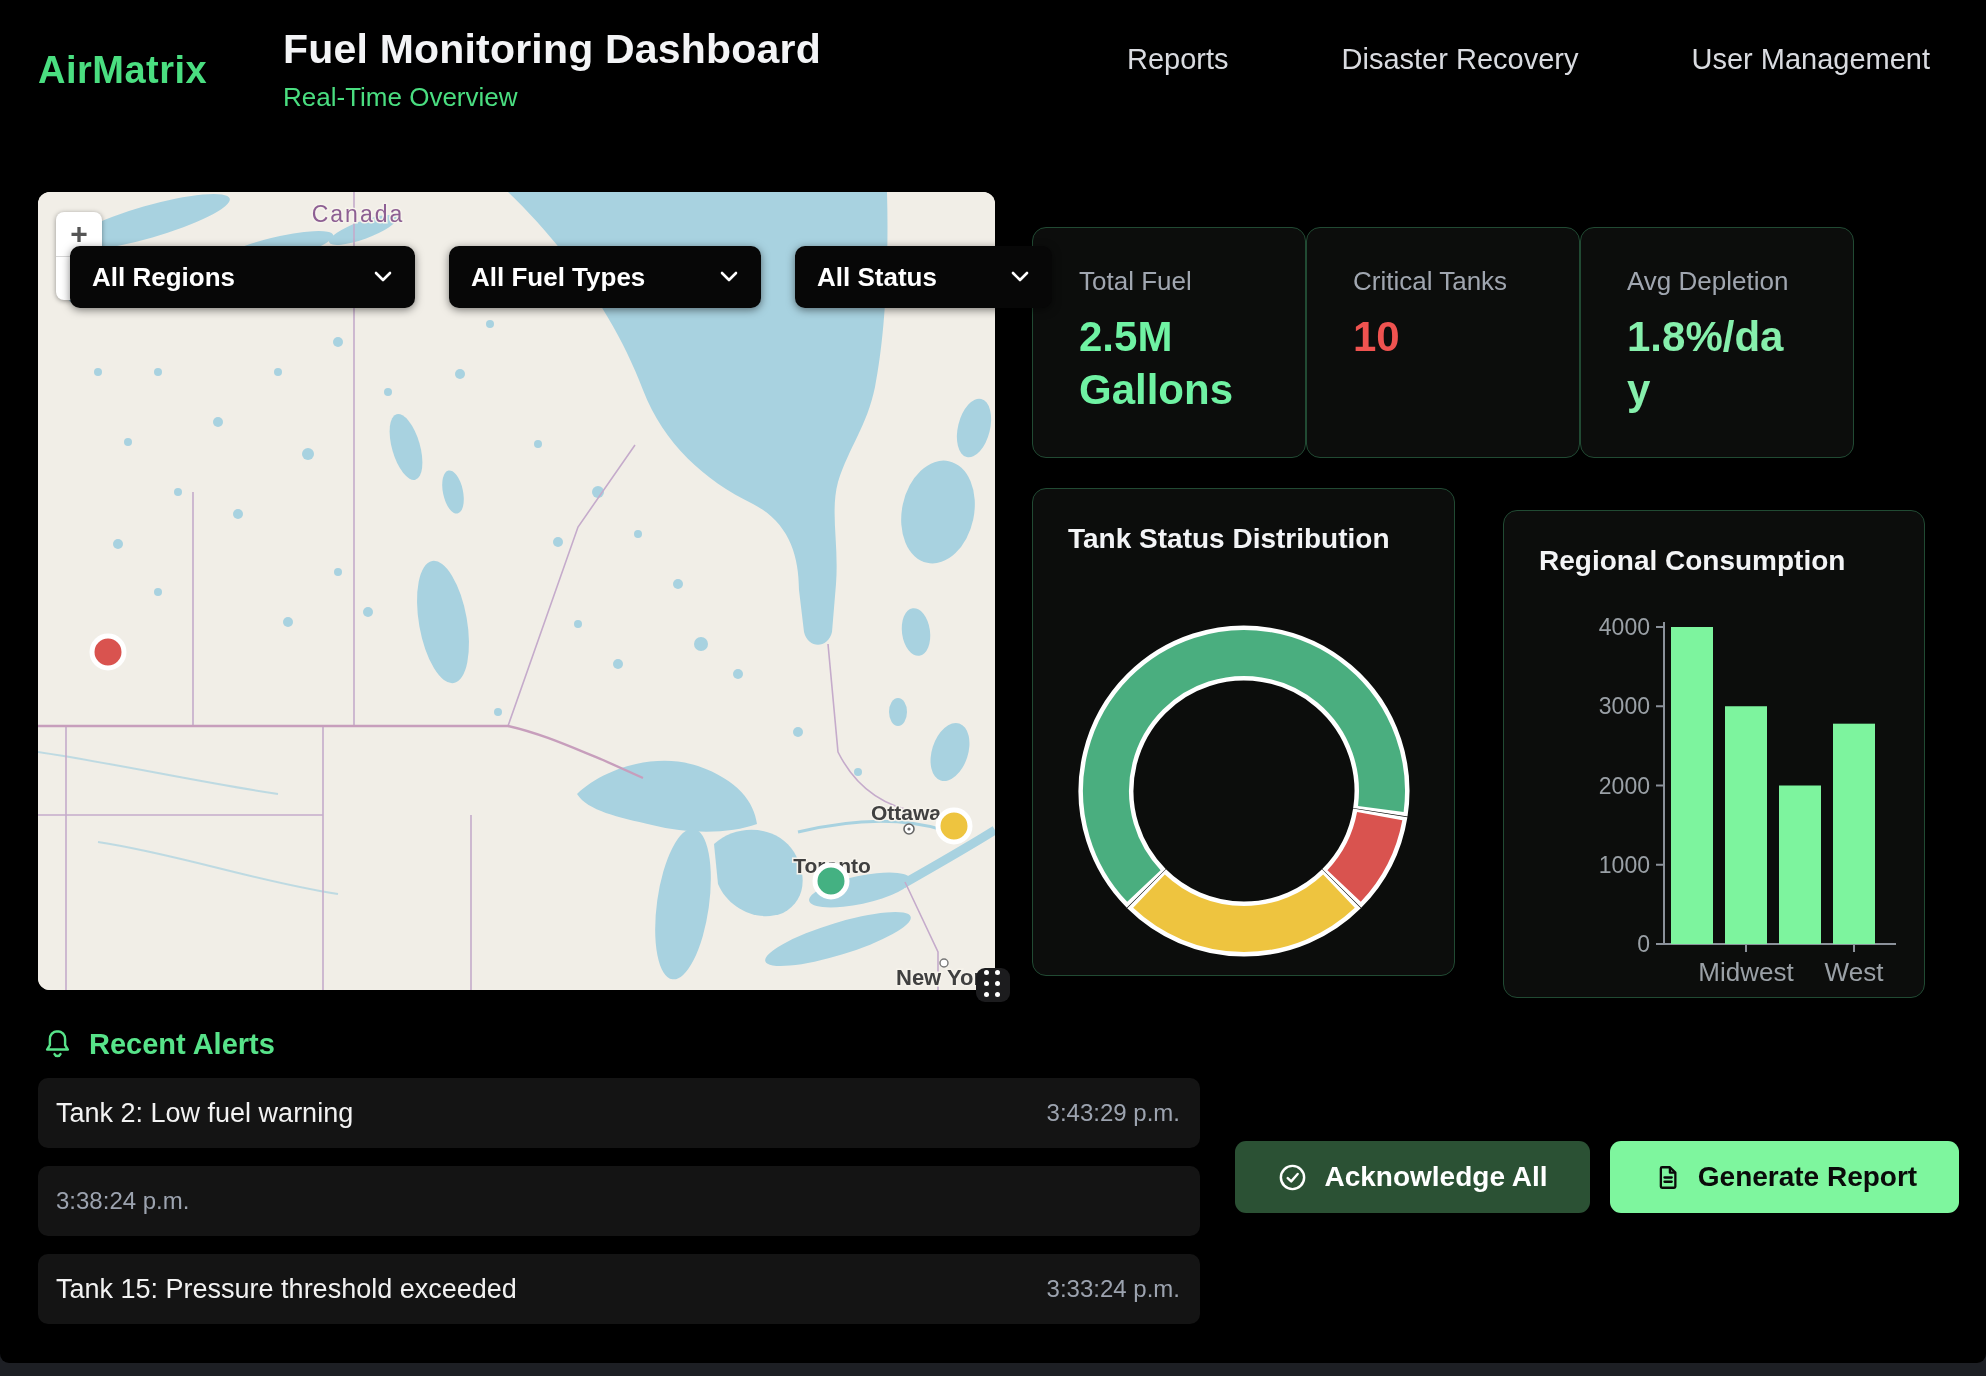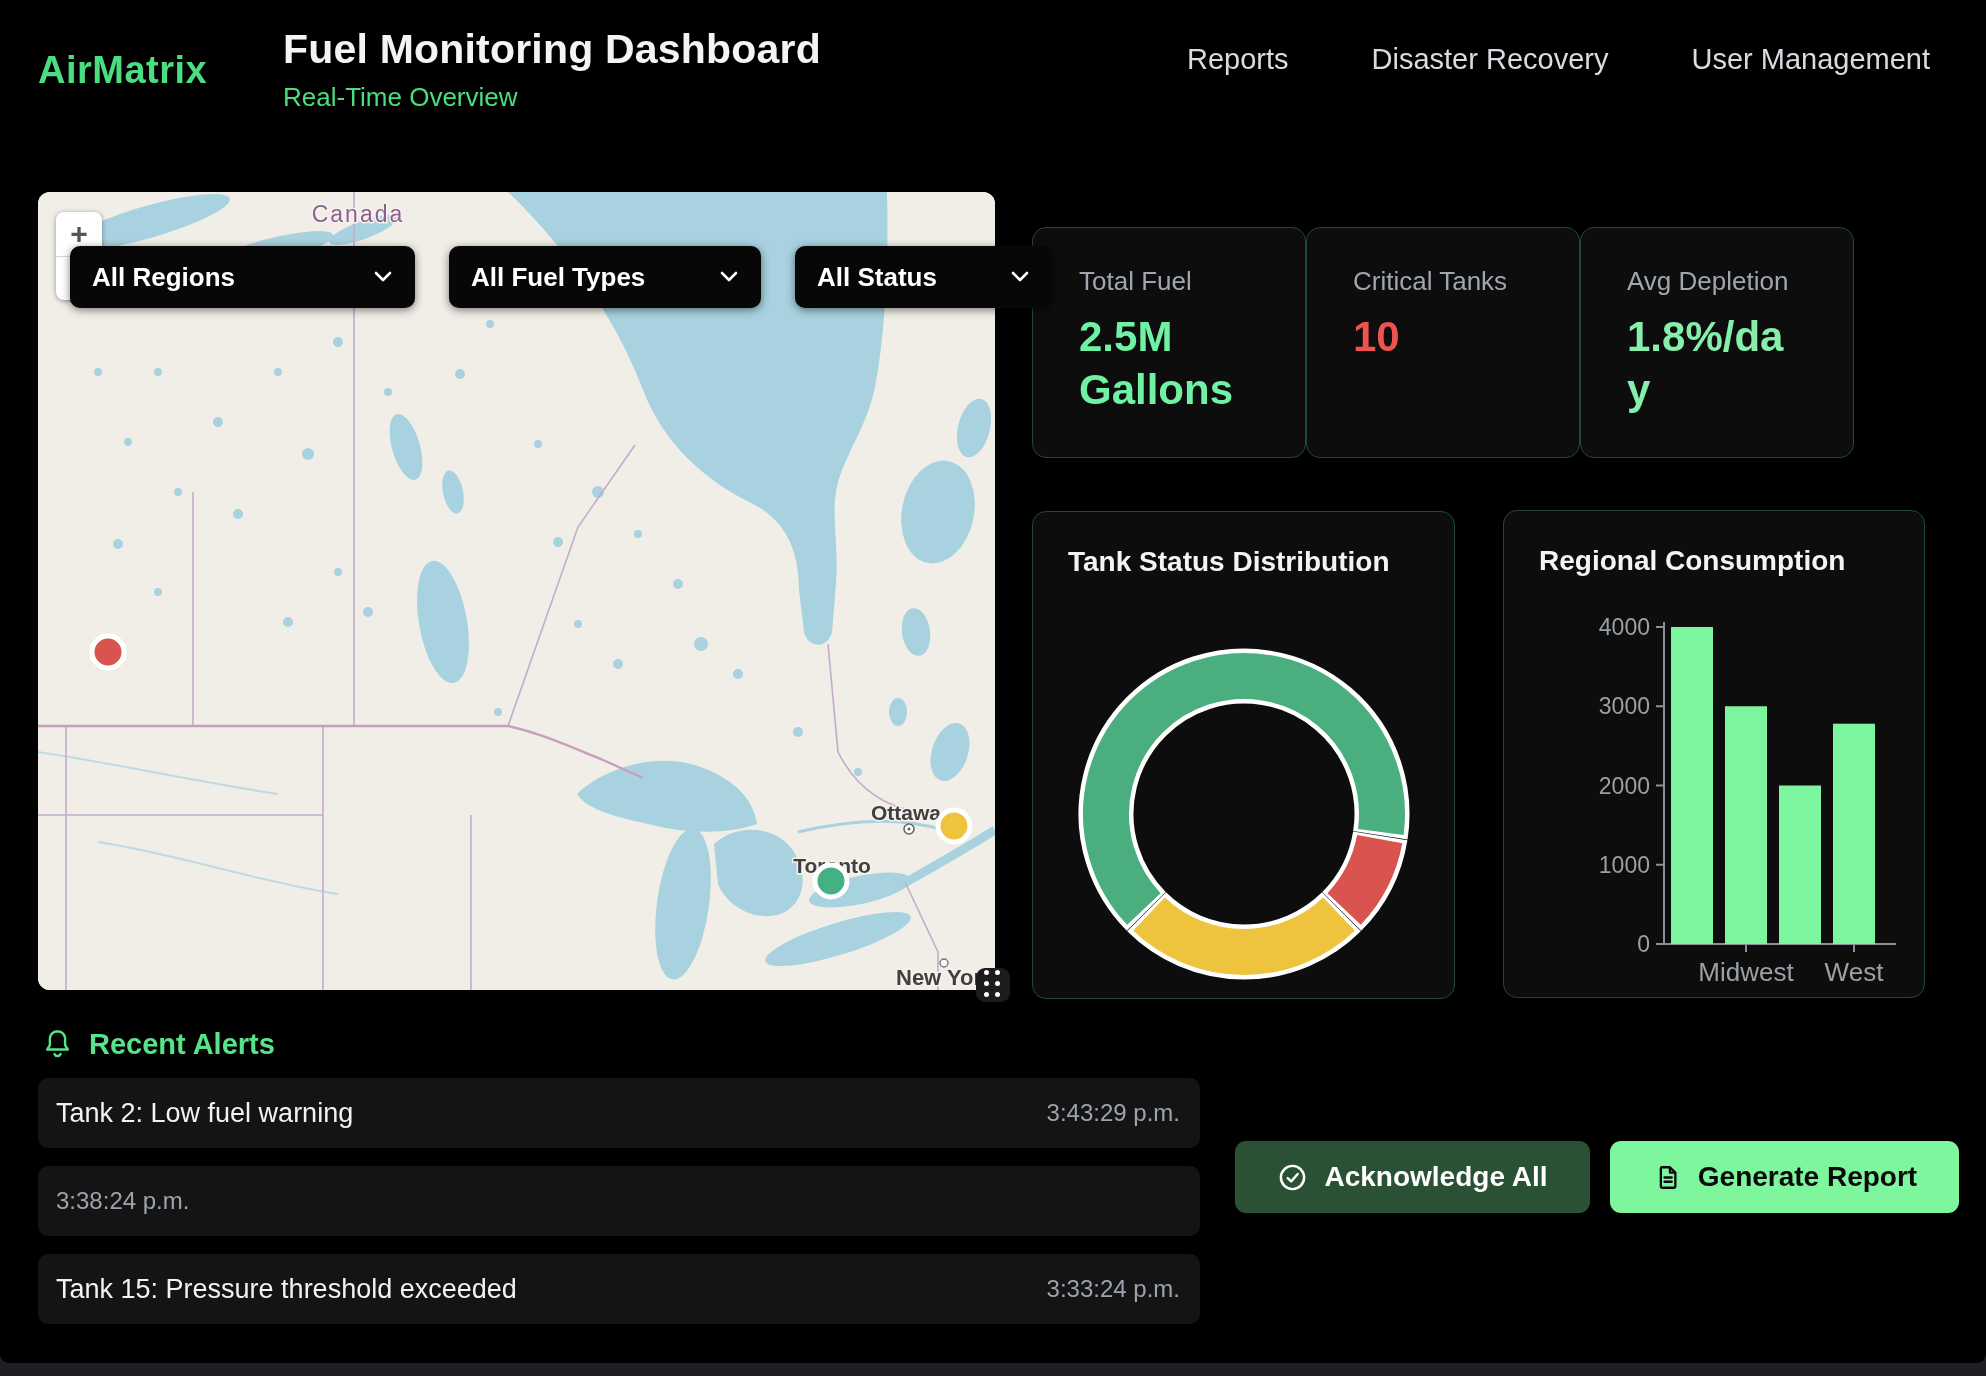"Reports" nav { gap: 83px -> 113px }
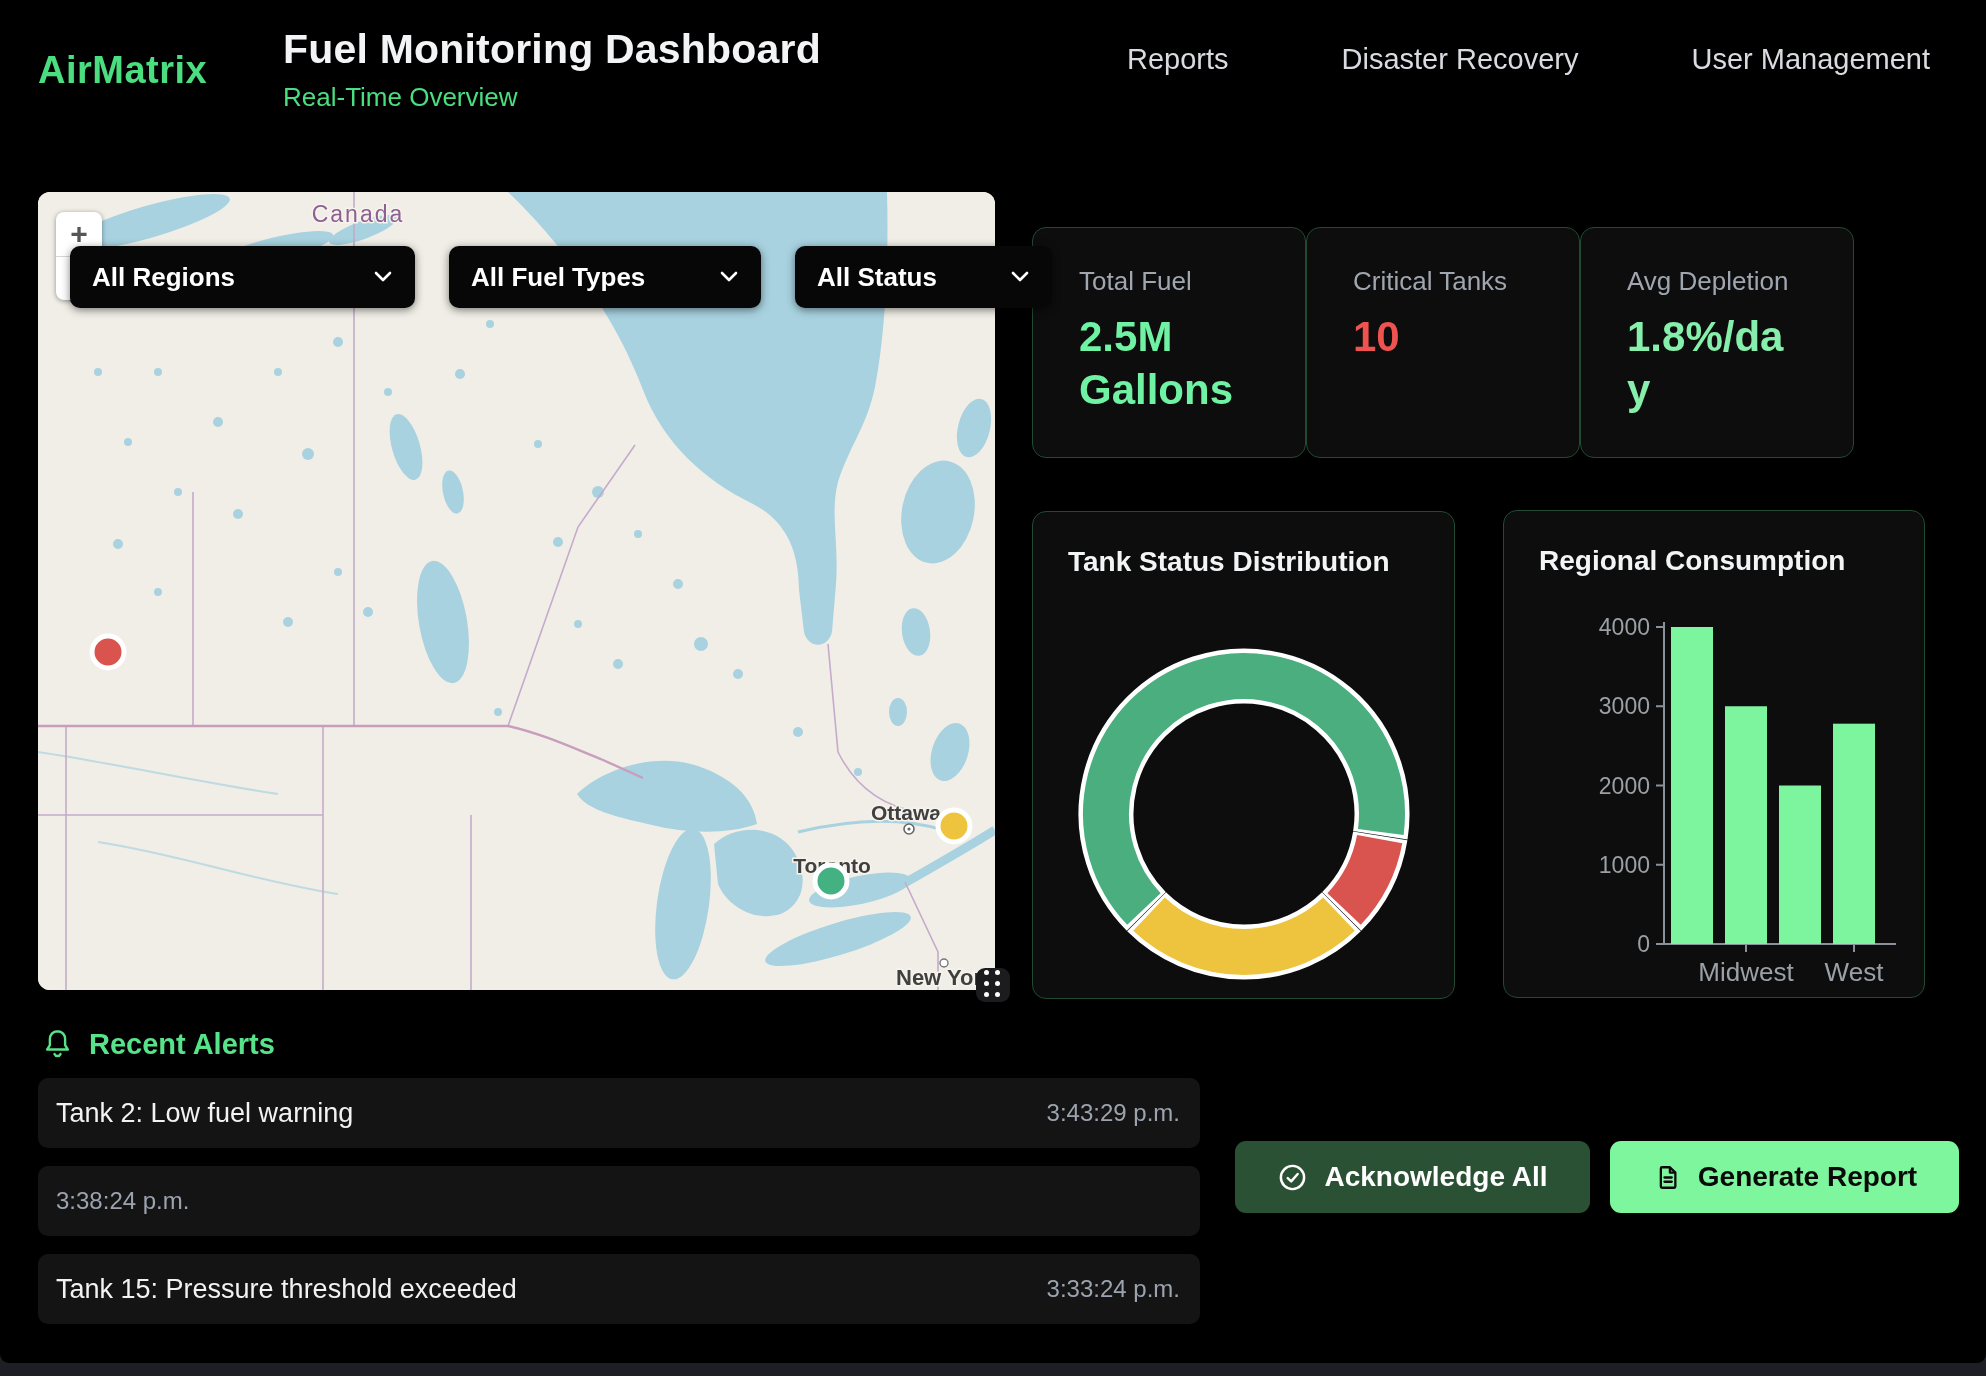"Tank Status Distribution" .donut-card { top: 511px -> 488px }
